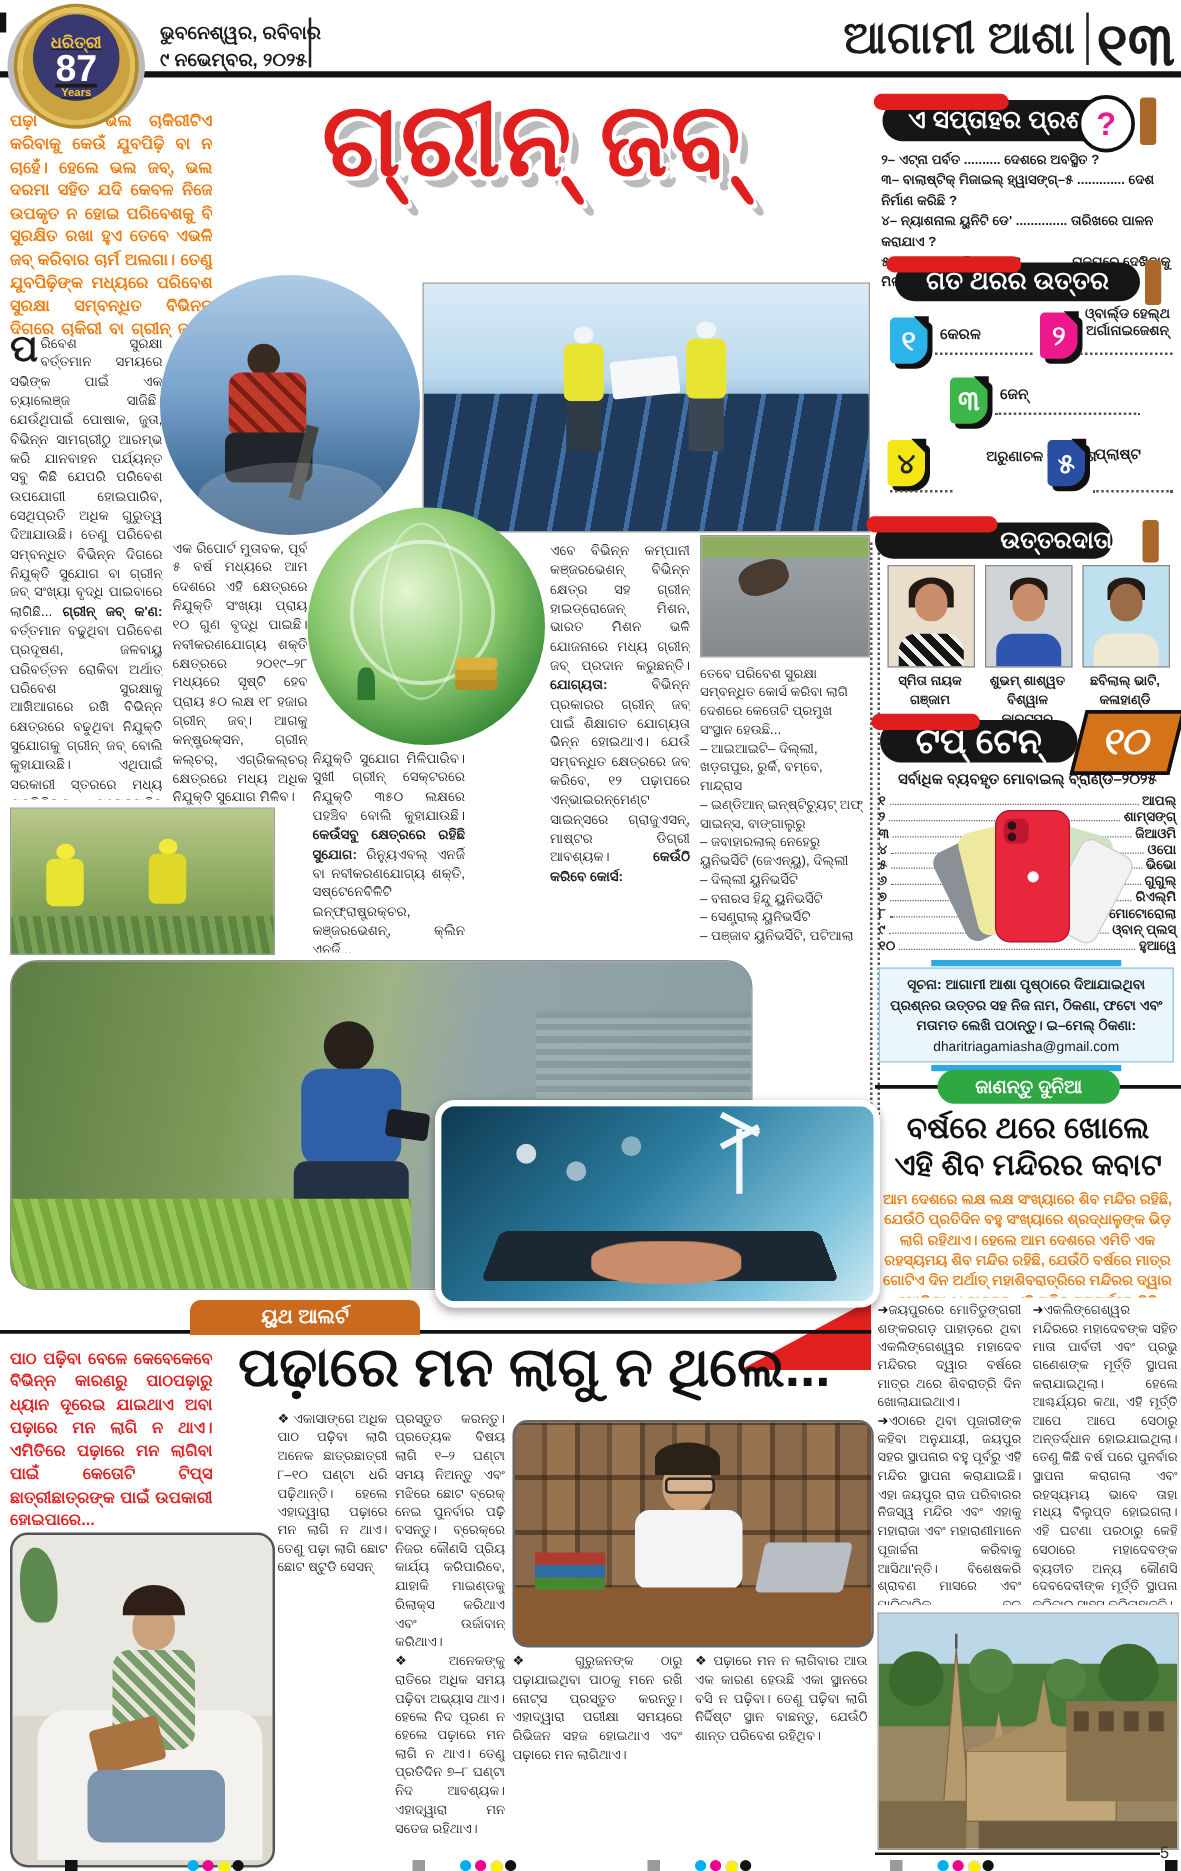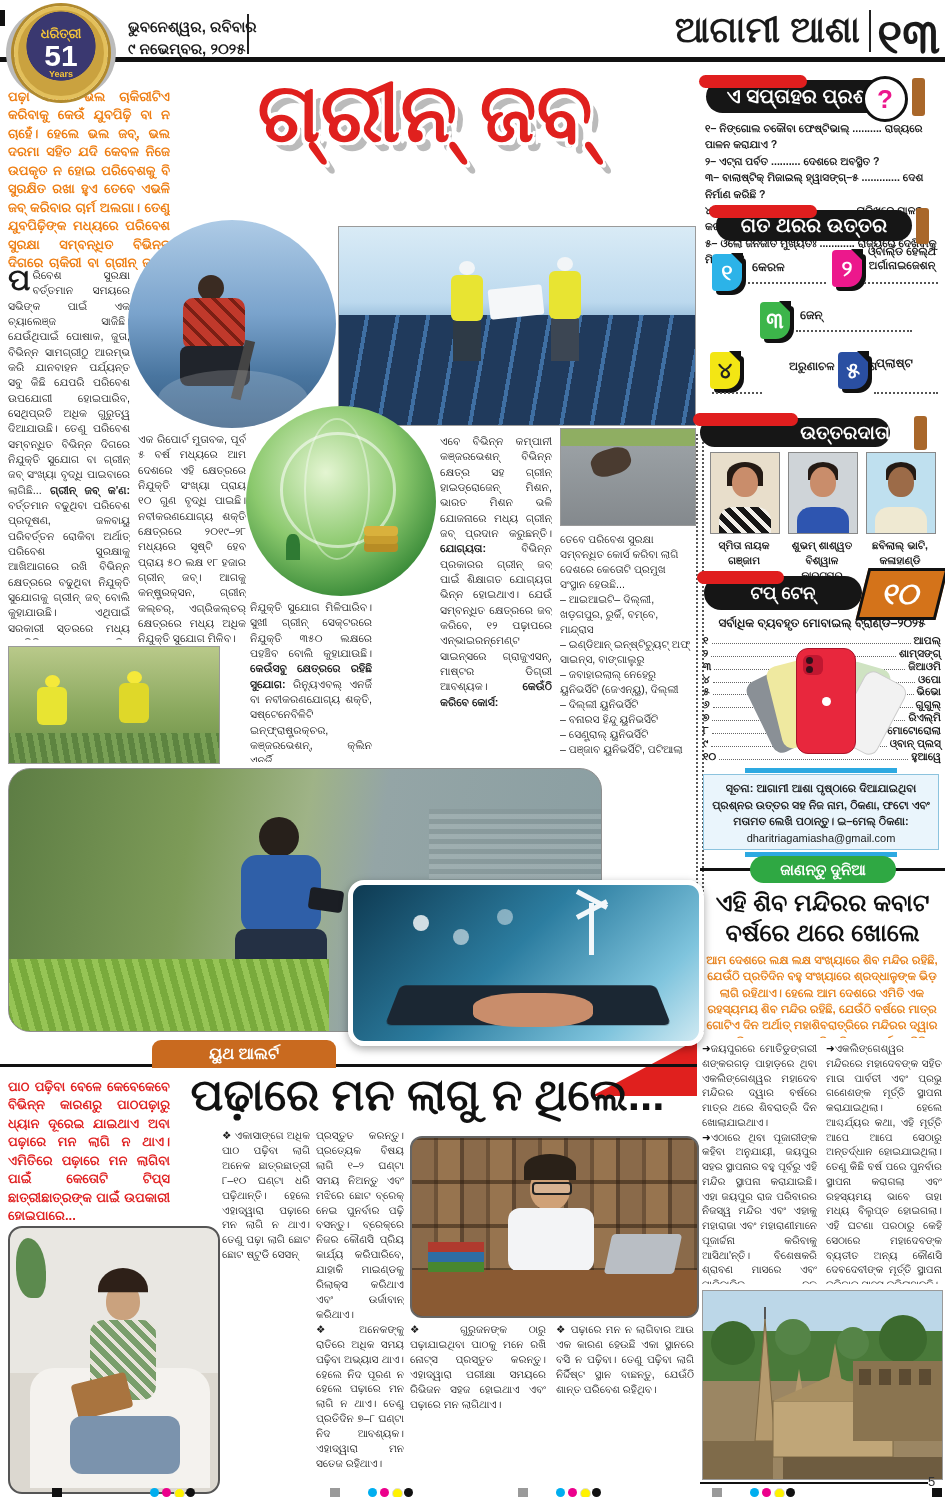"ଧରିତ୍ରୀ" #logo { text-decoration: none -> underline }
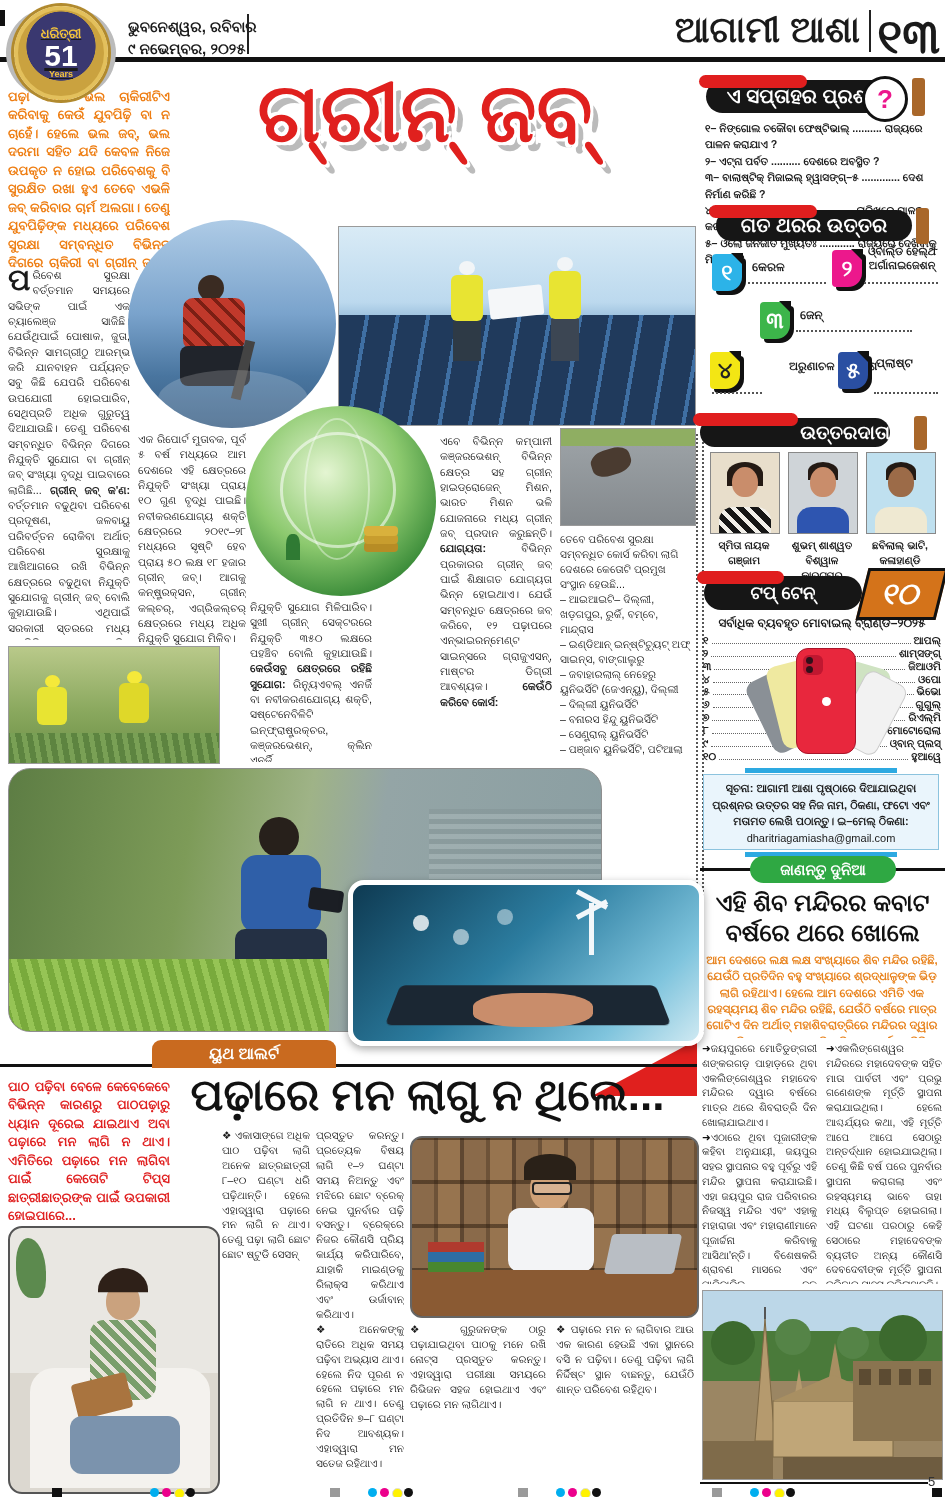"51" span.l2 { text: 51 -> 87 }
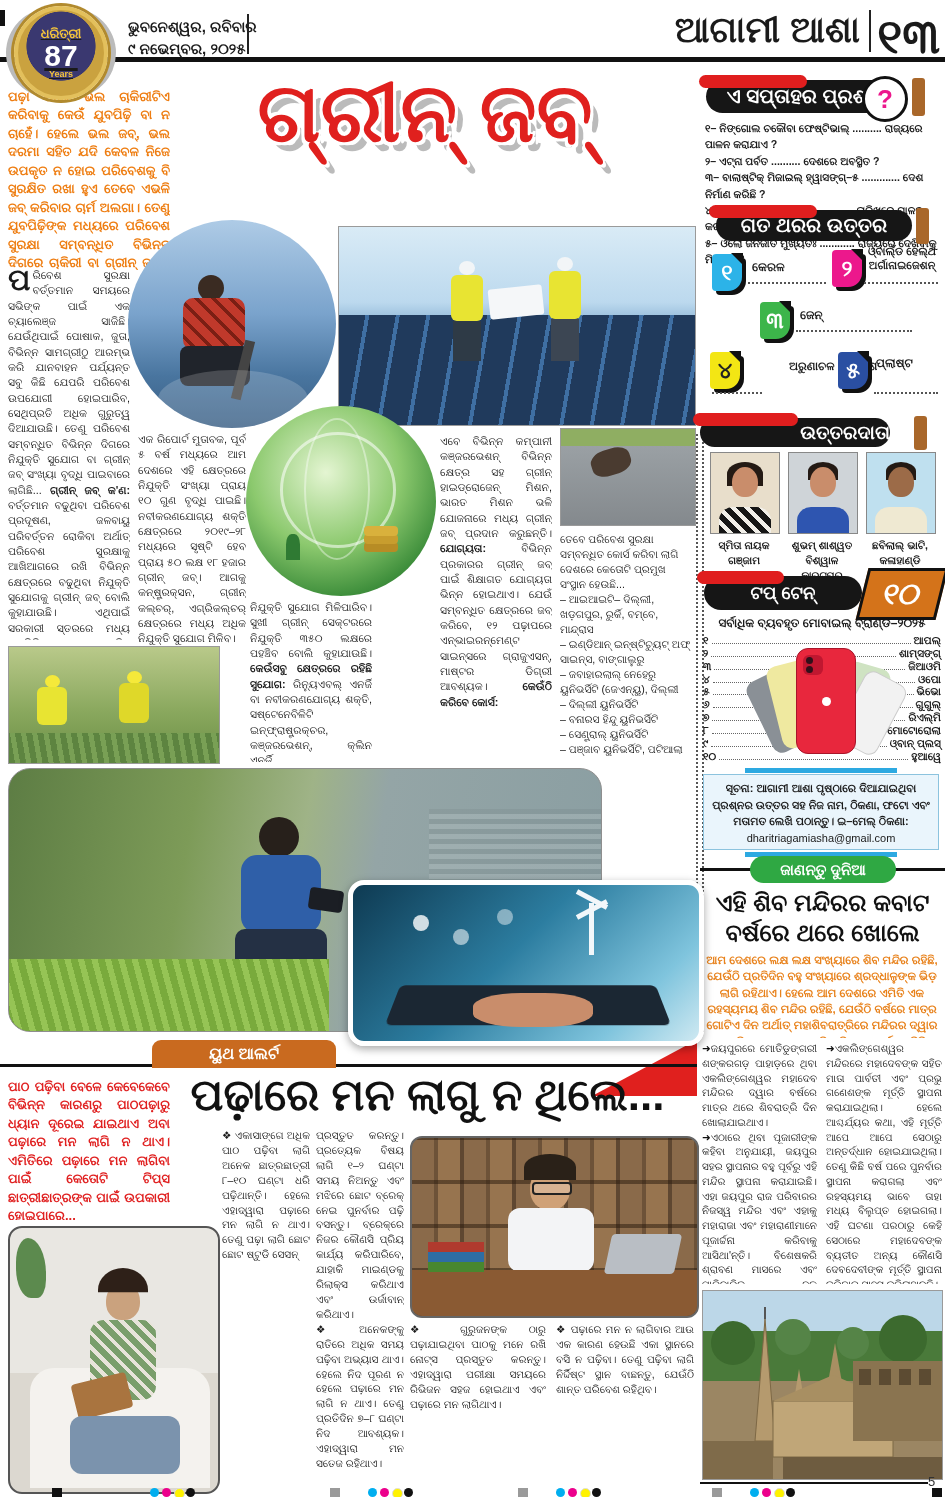"୧– ନିଙ୍ଗୋଲ ଚକୌବା ଫେଷ୍ଟିଭାଲ୍ .........." div { html: <div>୧– ନିଙ୍ଗୋଲ ଚକୌବା ଫେଷ୍ଟିଭାଲ୍ .......... ରାଜ୍ୟରେ ପାଳନ କରାଯାଏ ?</div> -> none }
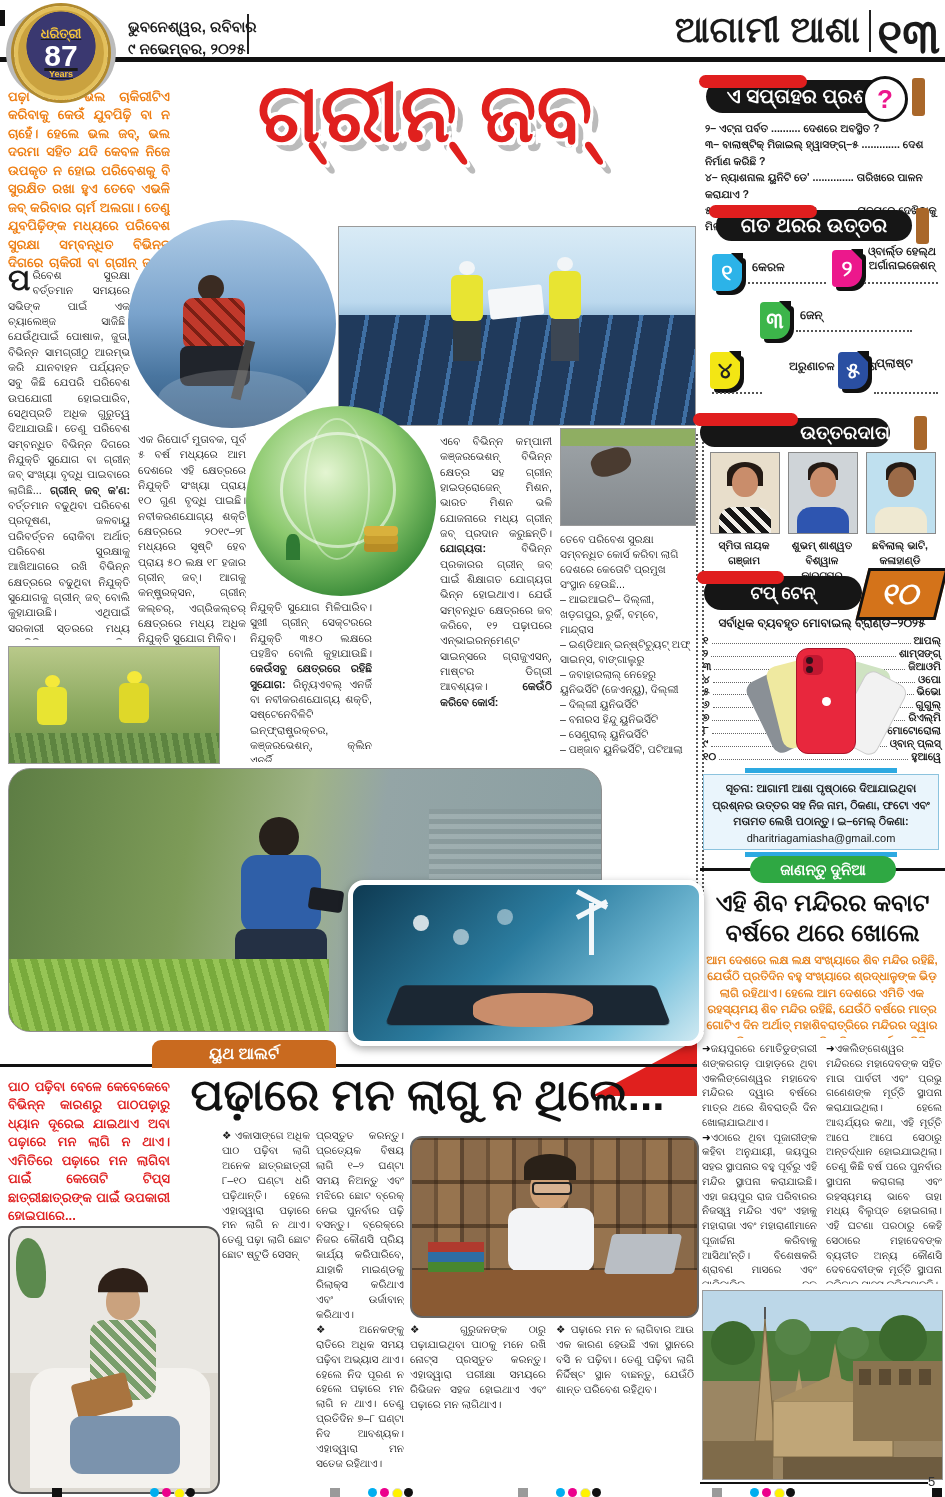"ଟପ୍ ଟେନ୍" div.pill { font-size: 18px -> 28px }
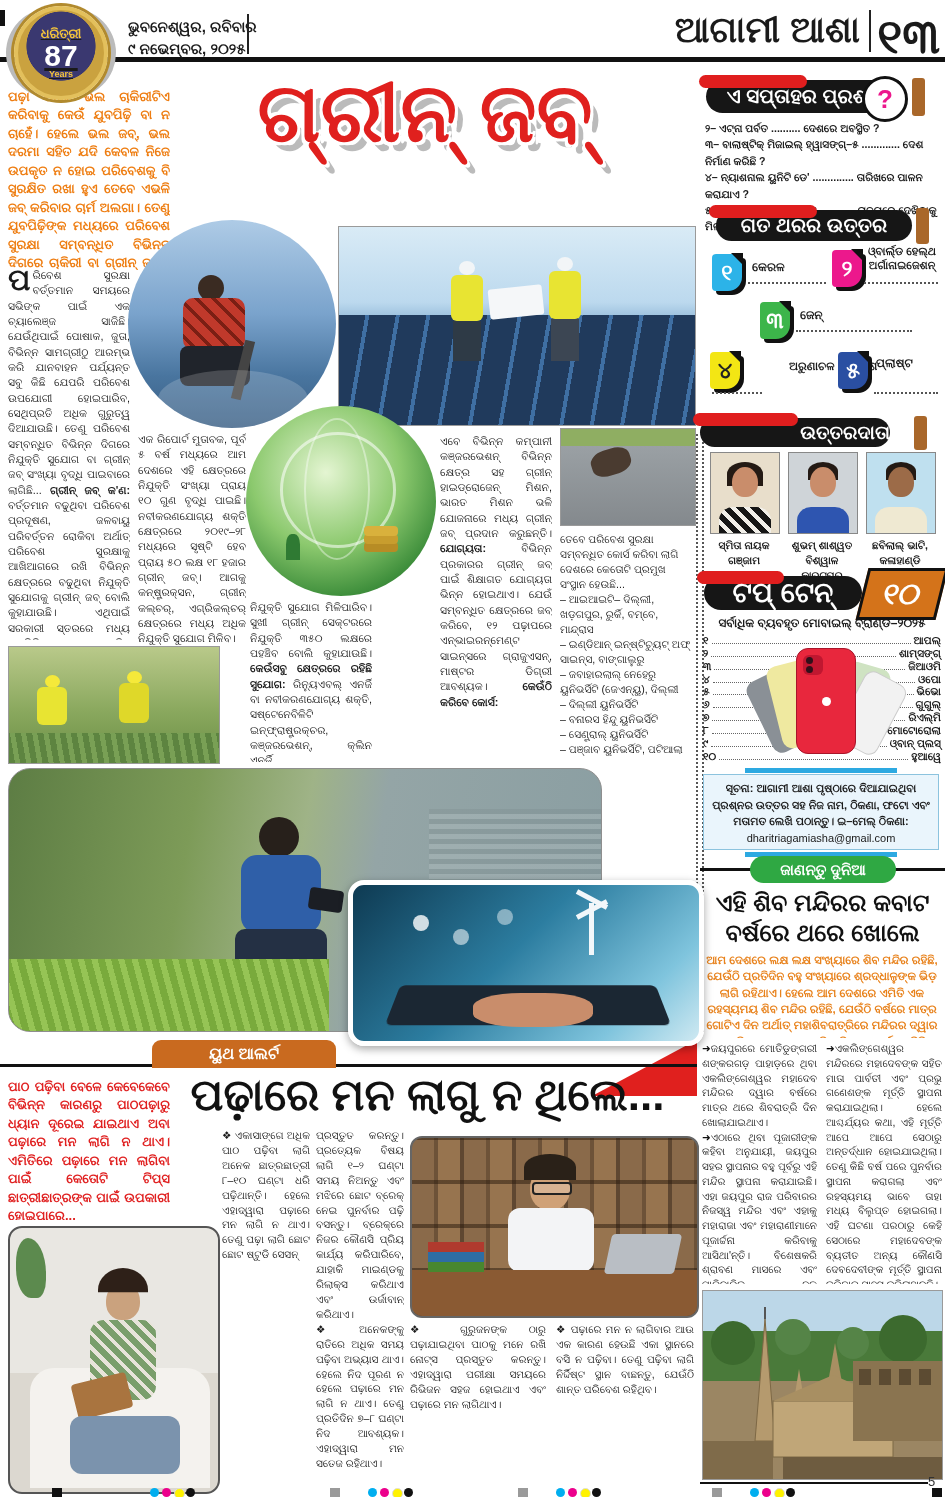"ଏହି ଶିବ ମନ୍ଦିରର କବାଟ" div { order: before "ବର୍ଷରେ ଥରେ ଖୋଲେ" -> after "ବର୍ଷରେ ଥରେ ଖୋଲେ" }
